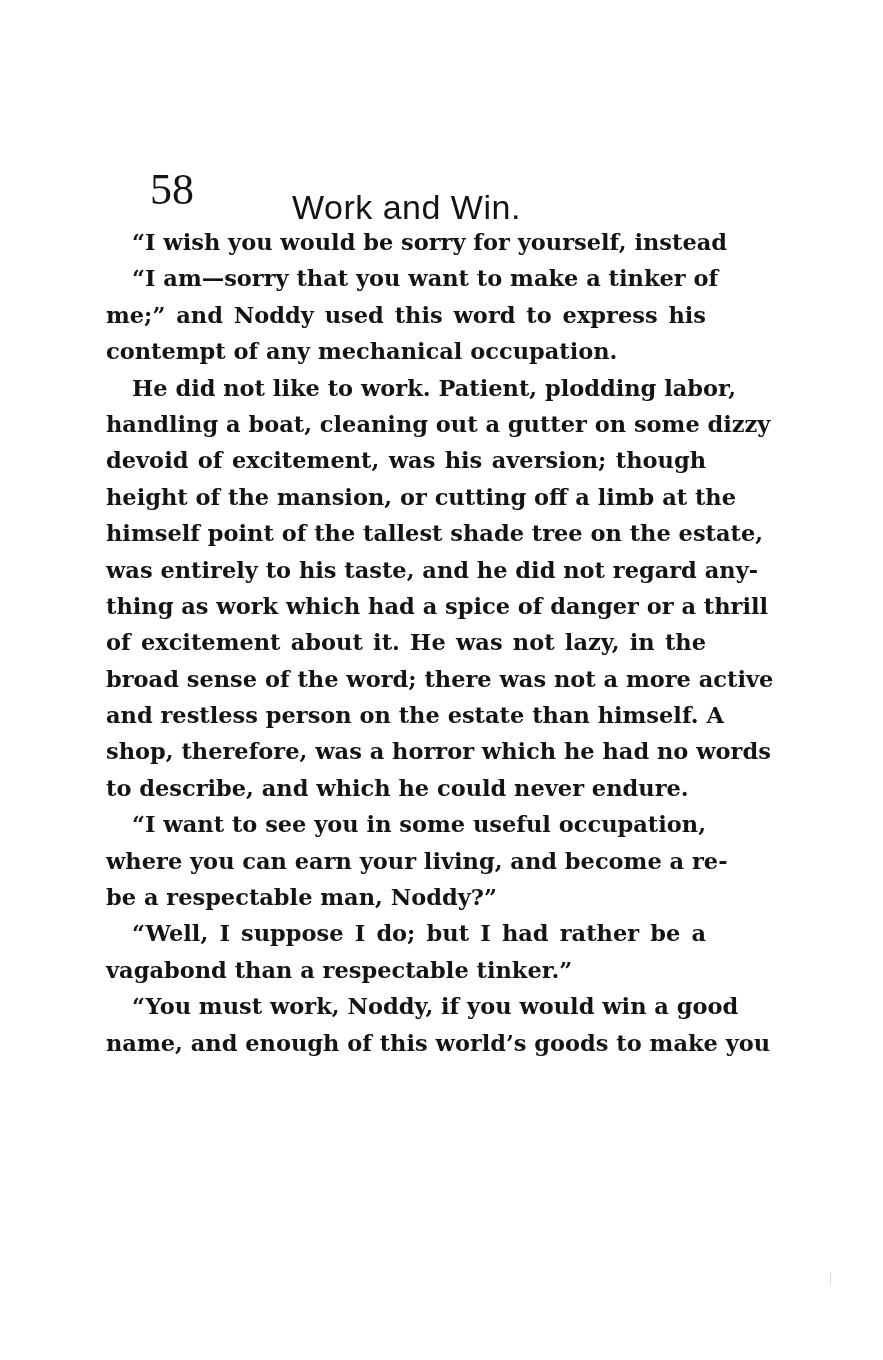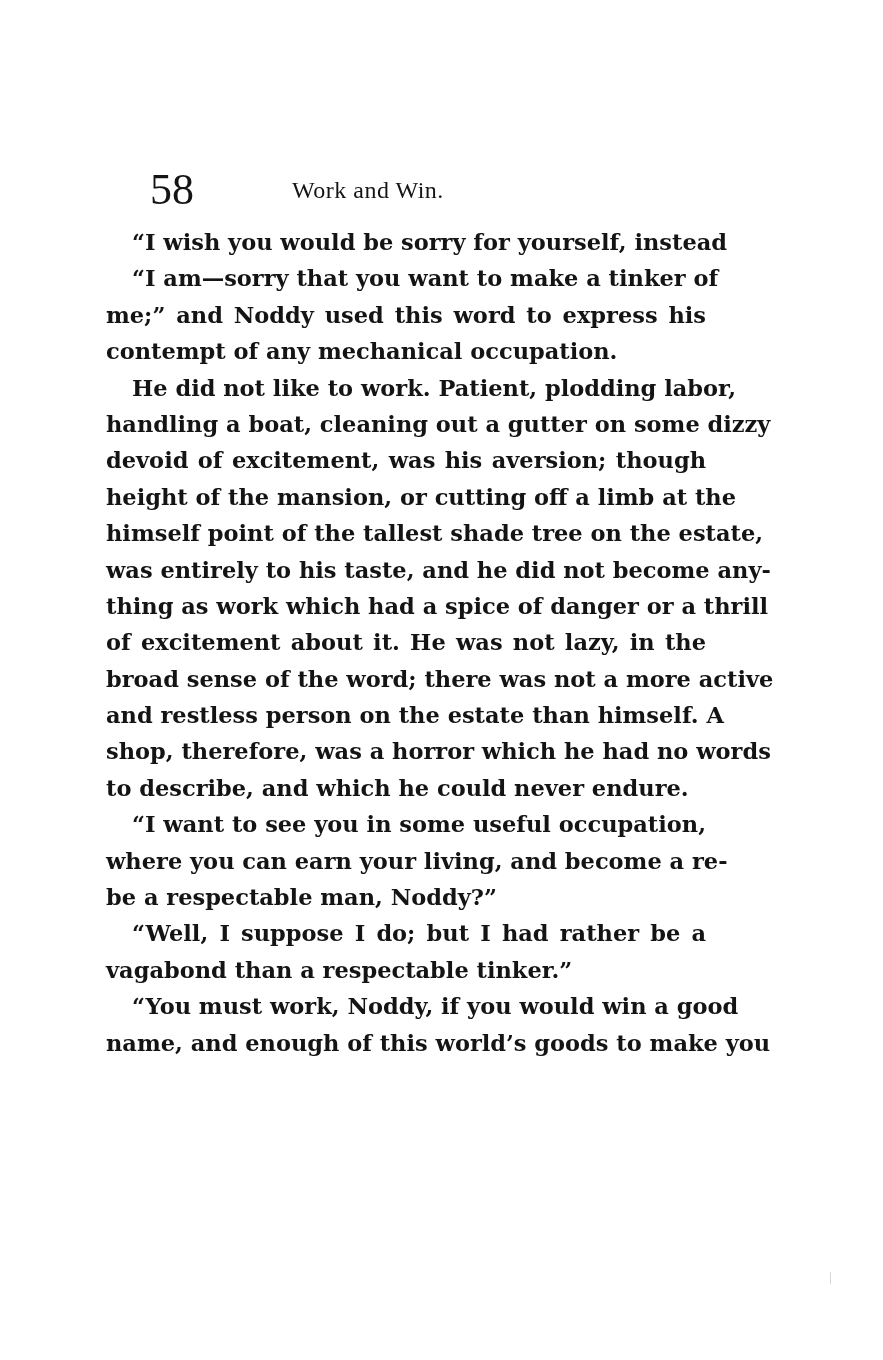"Work and Win." .running-title { font-family: Liberation Serif, serif -> Liberation Sans, sans-serif; font-size: 24px -> 34px; top: 0 -> 17px }
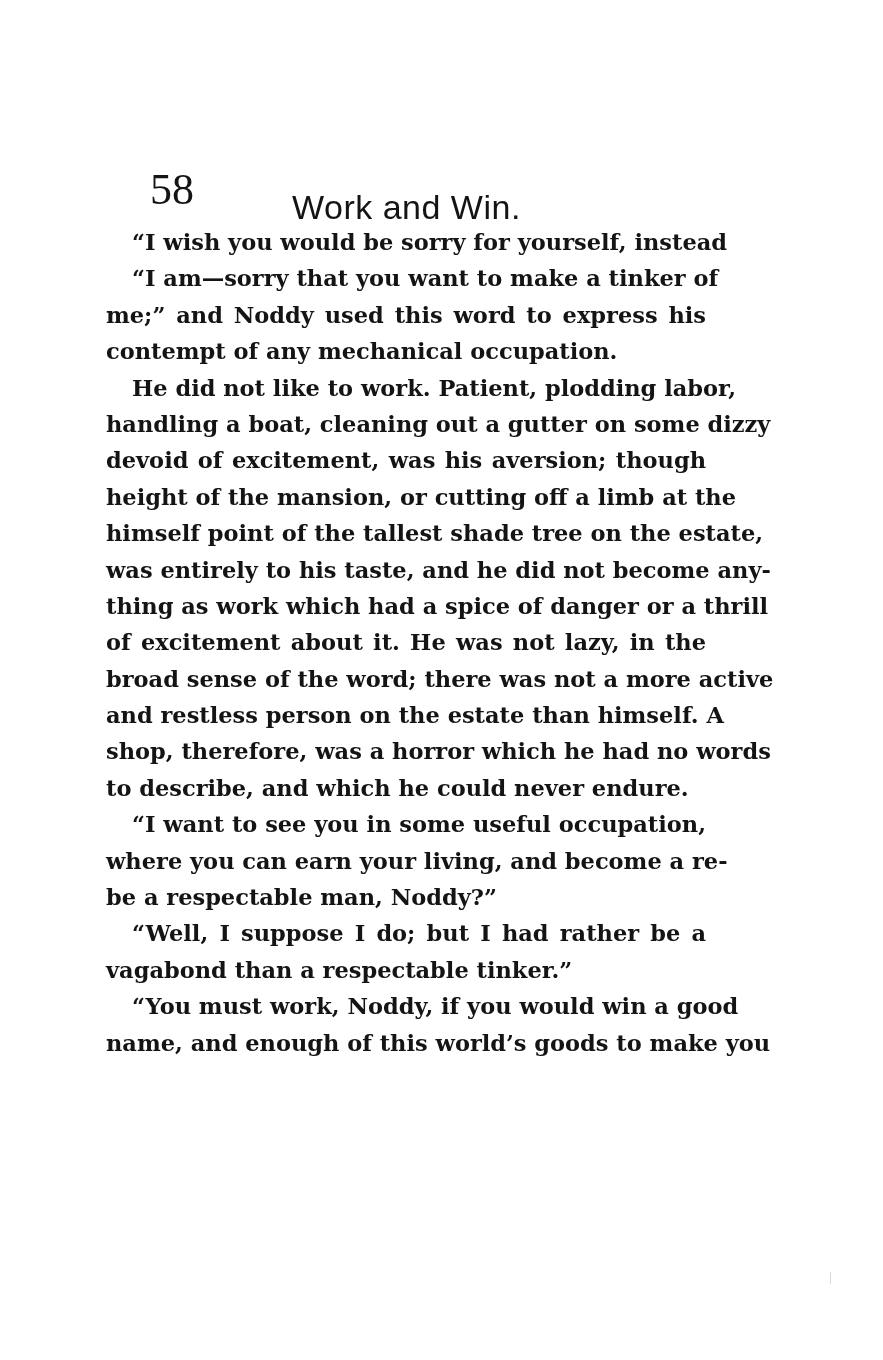"was entirely to his taste," span.line { text: become -> regard }
